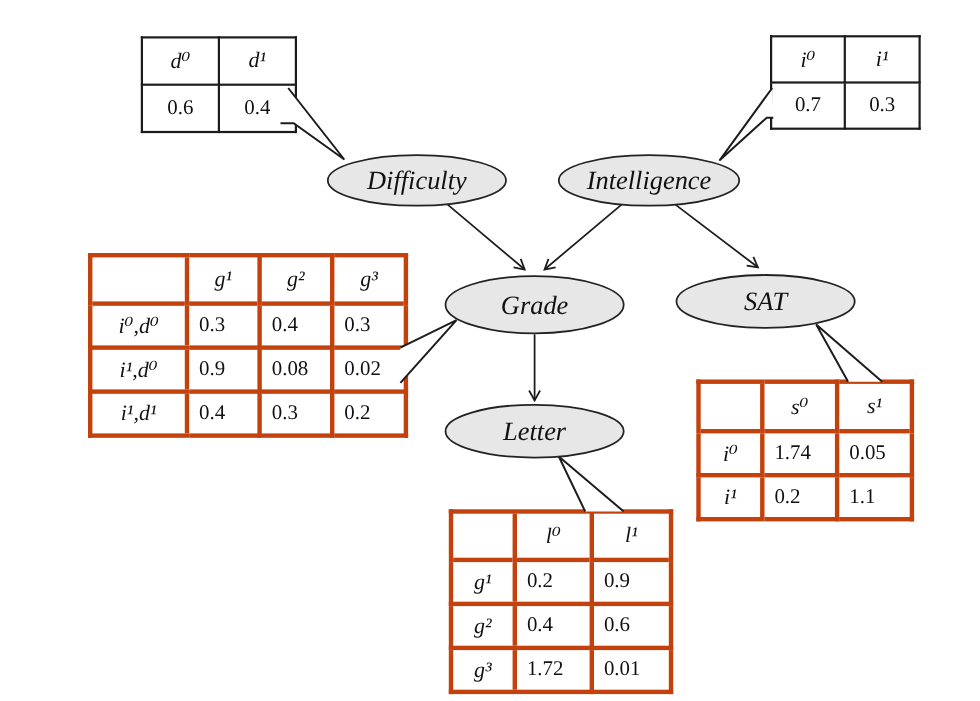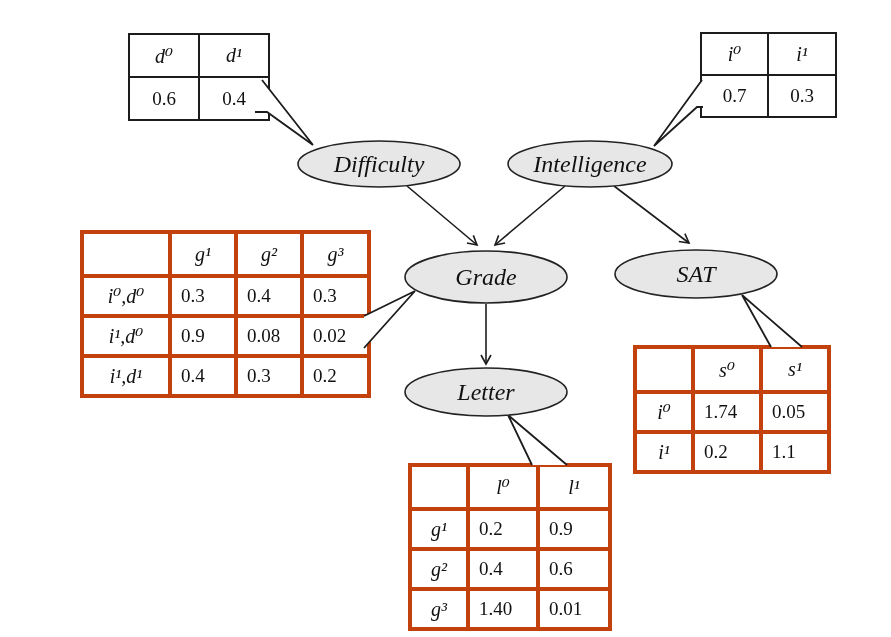"1.40" td.num { text: 1.40 -> 1.72 }
